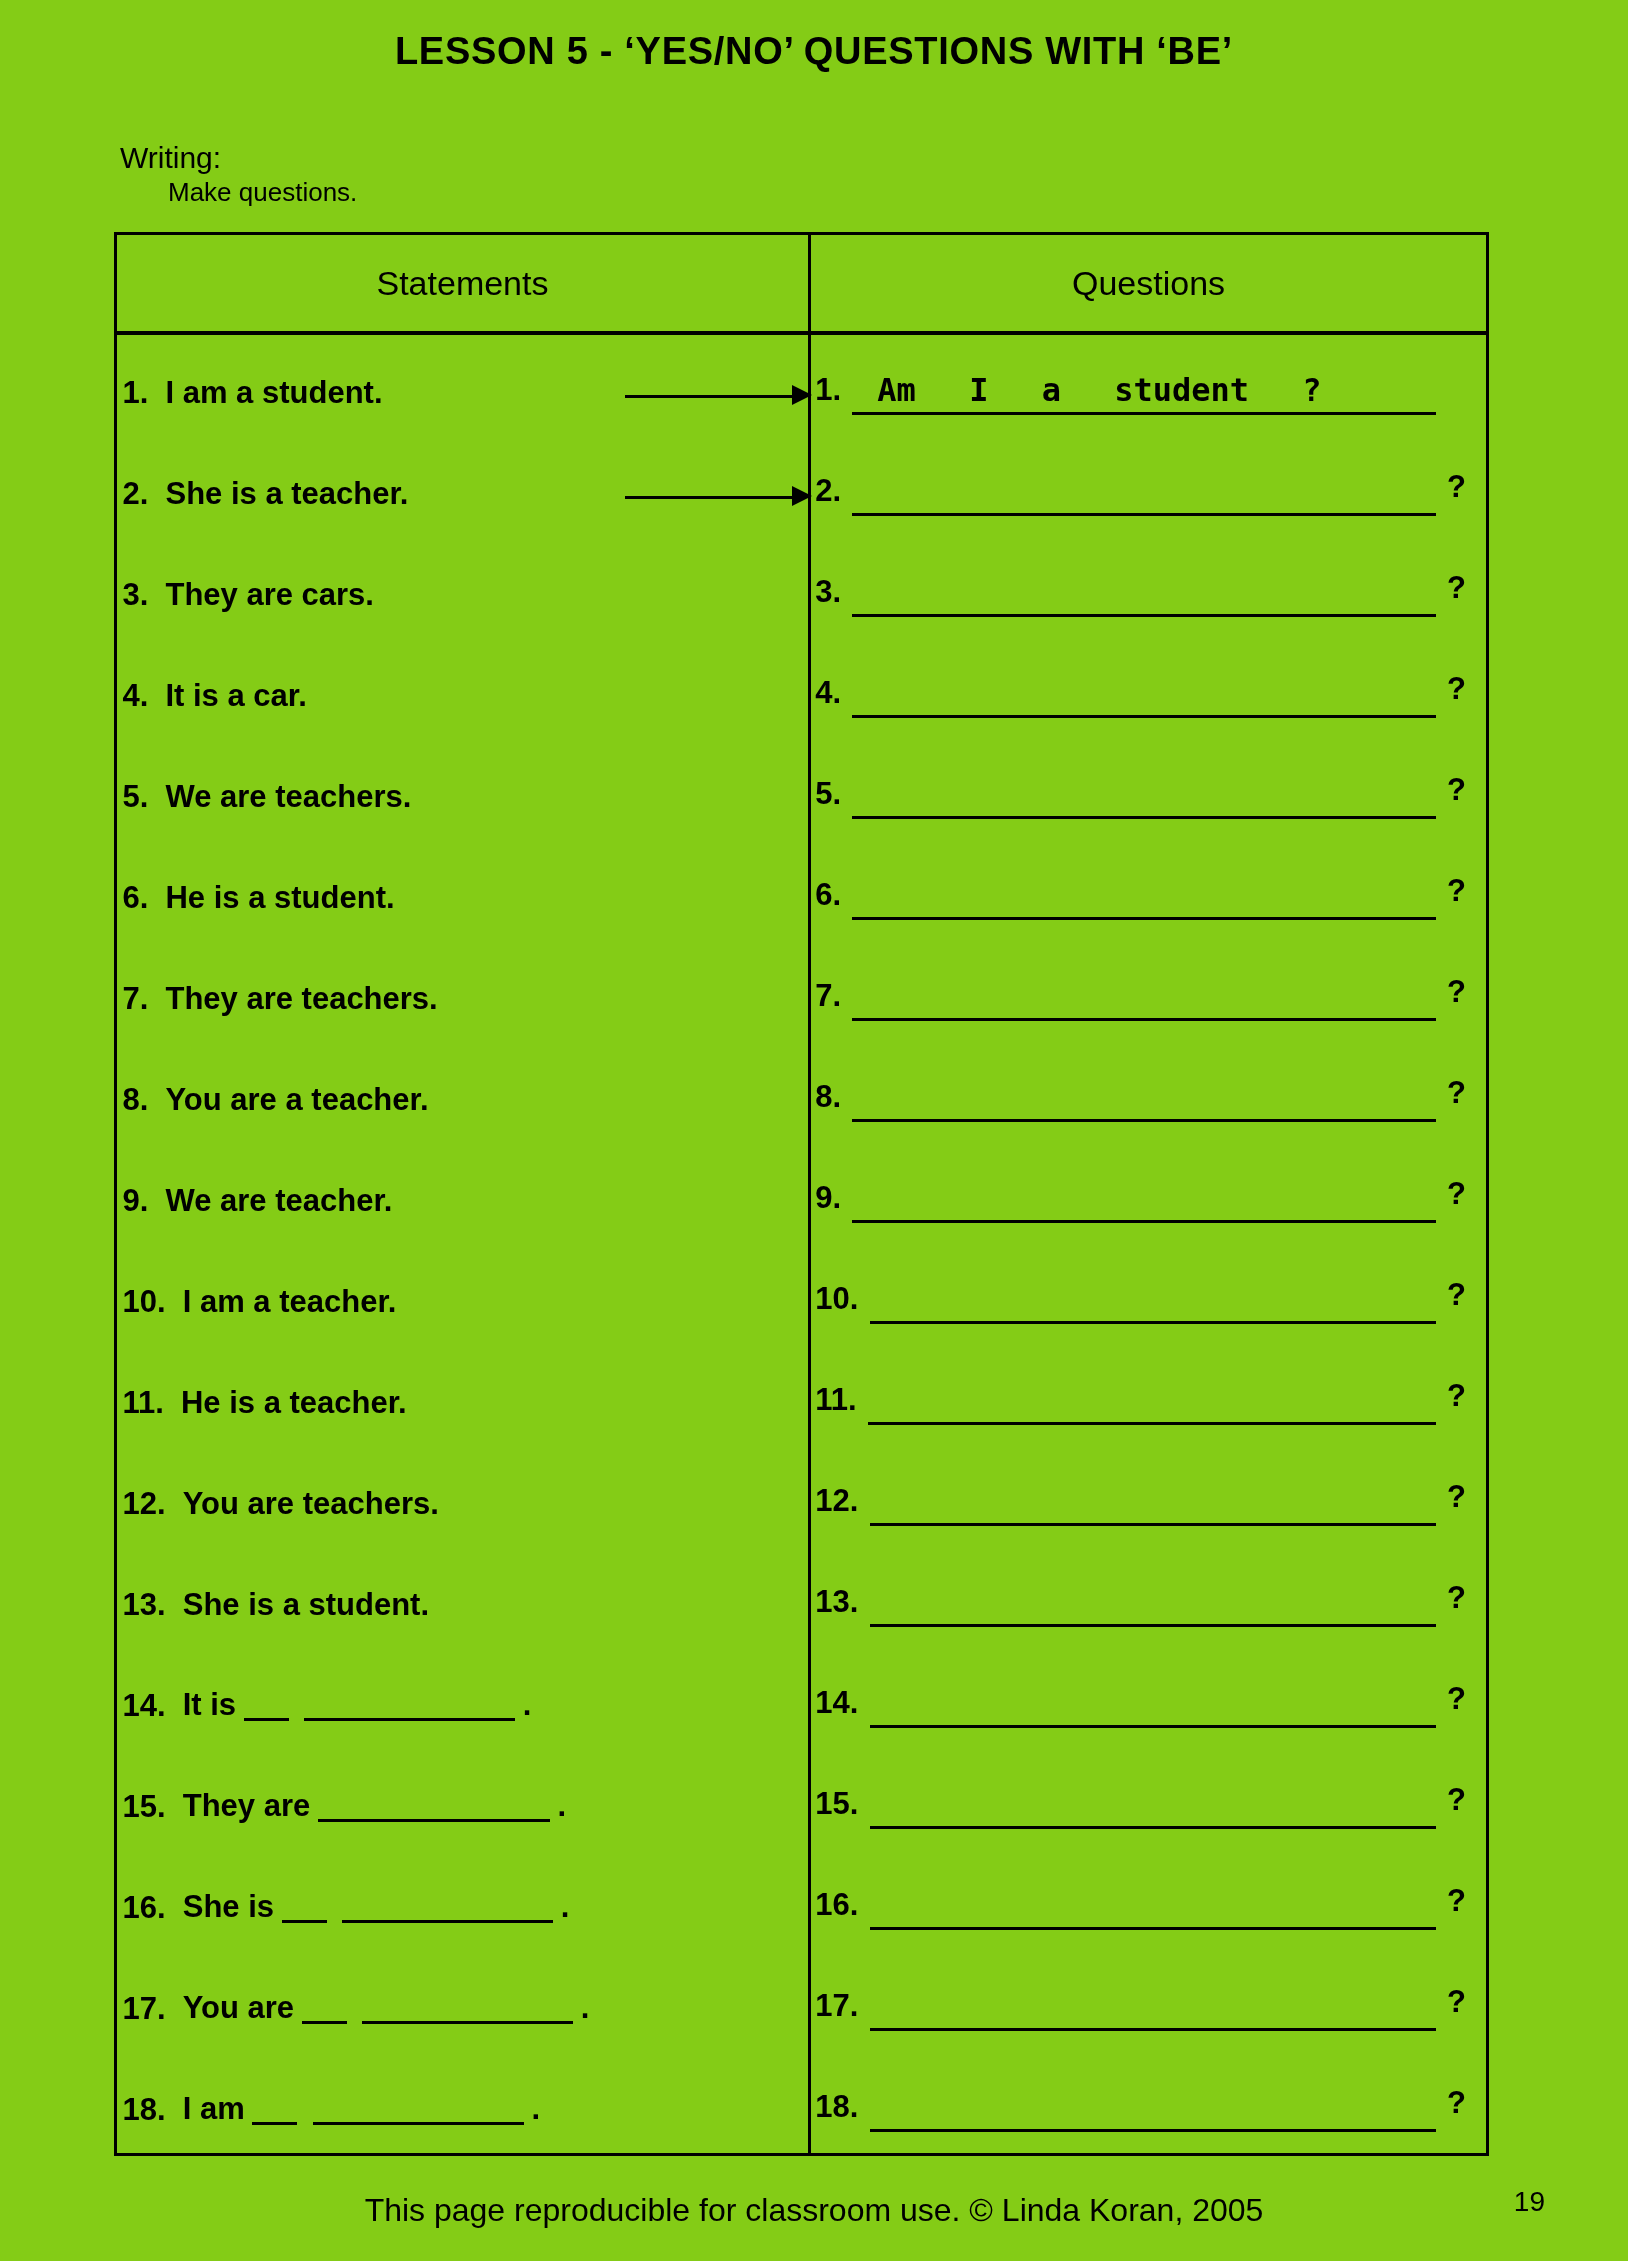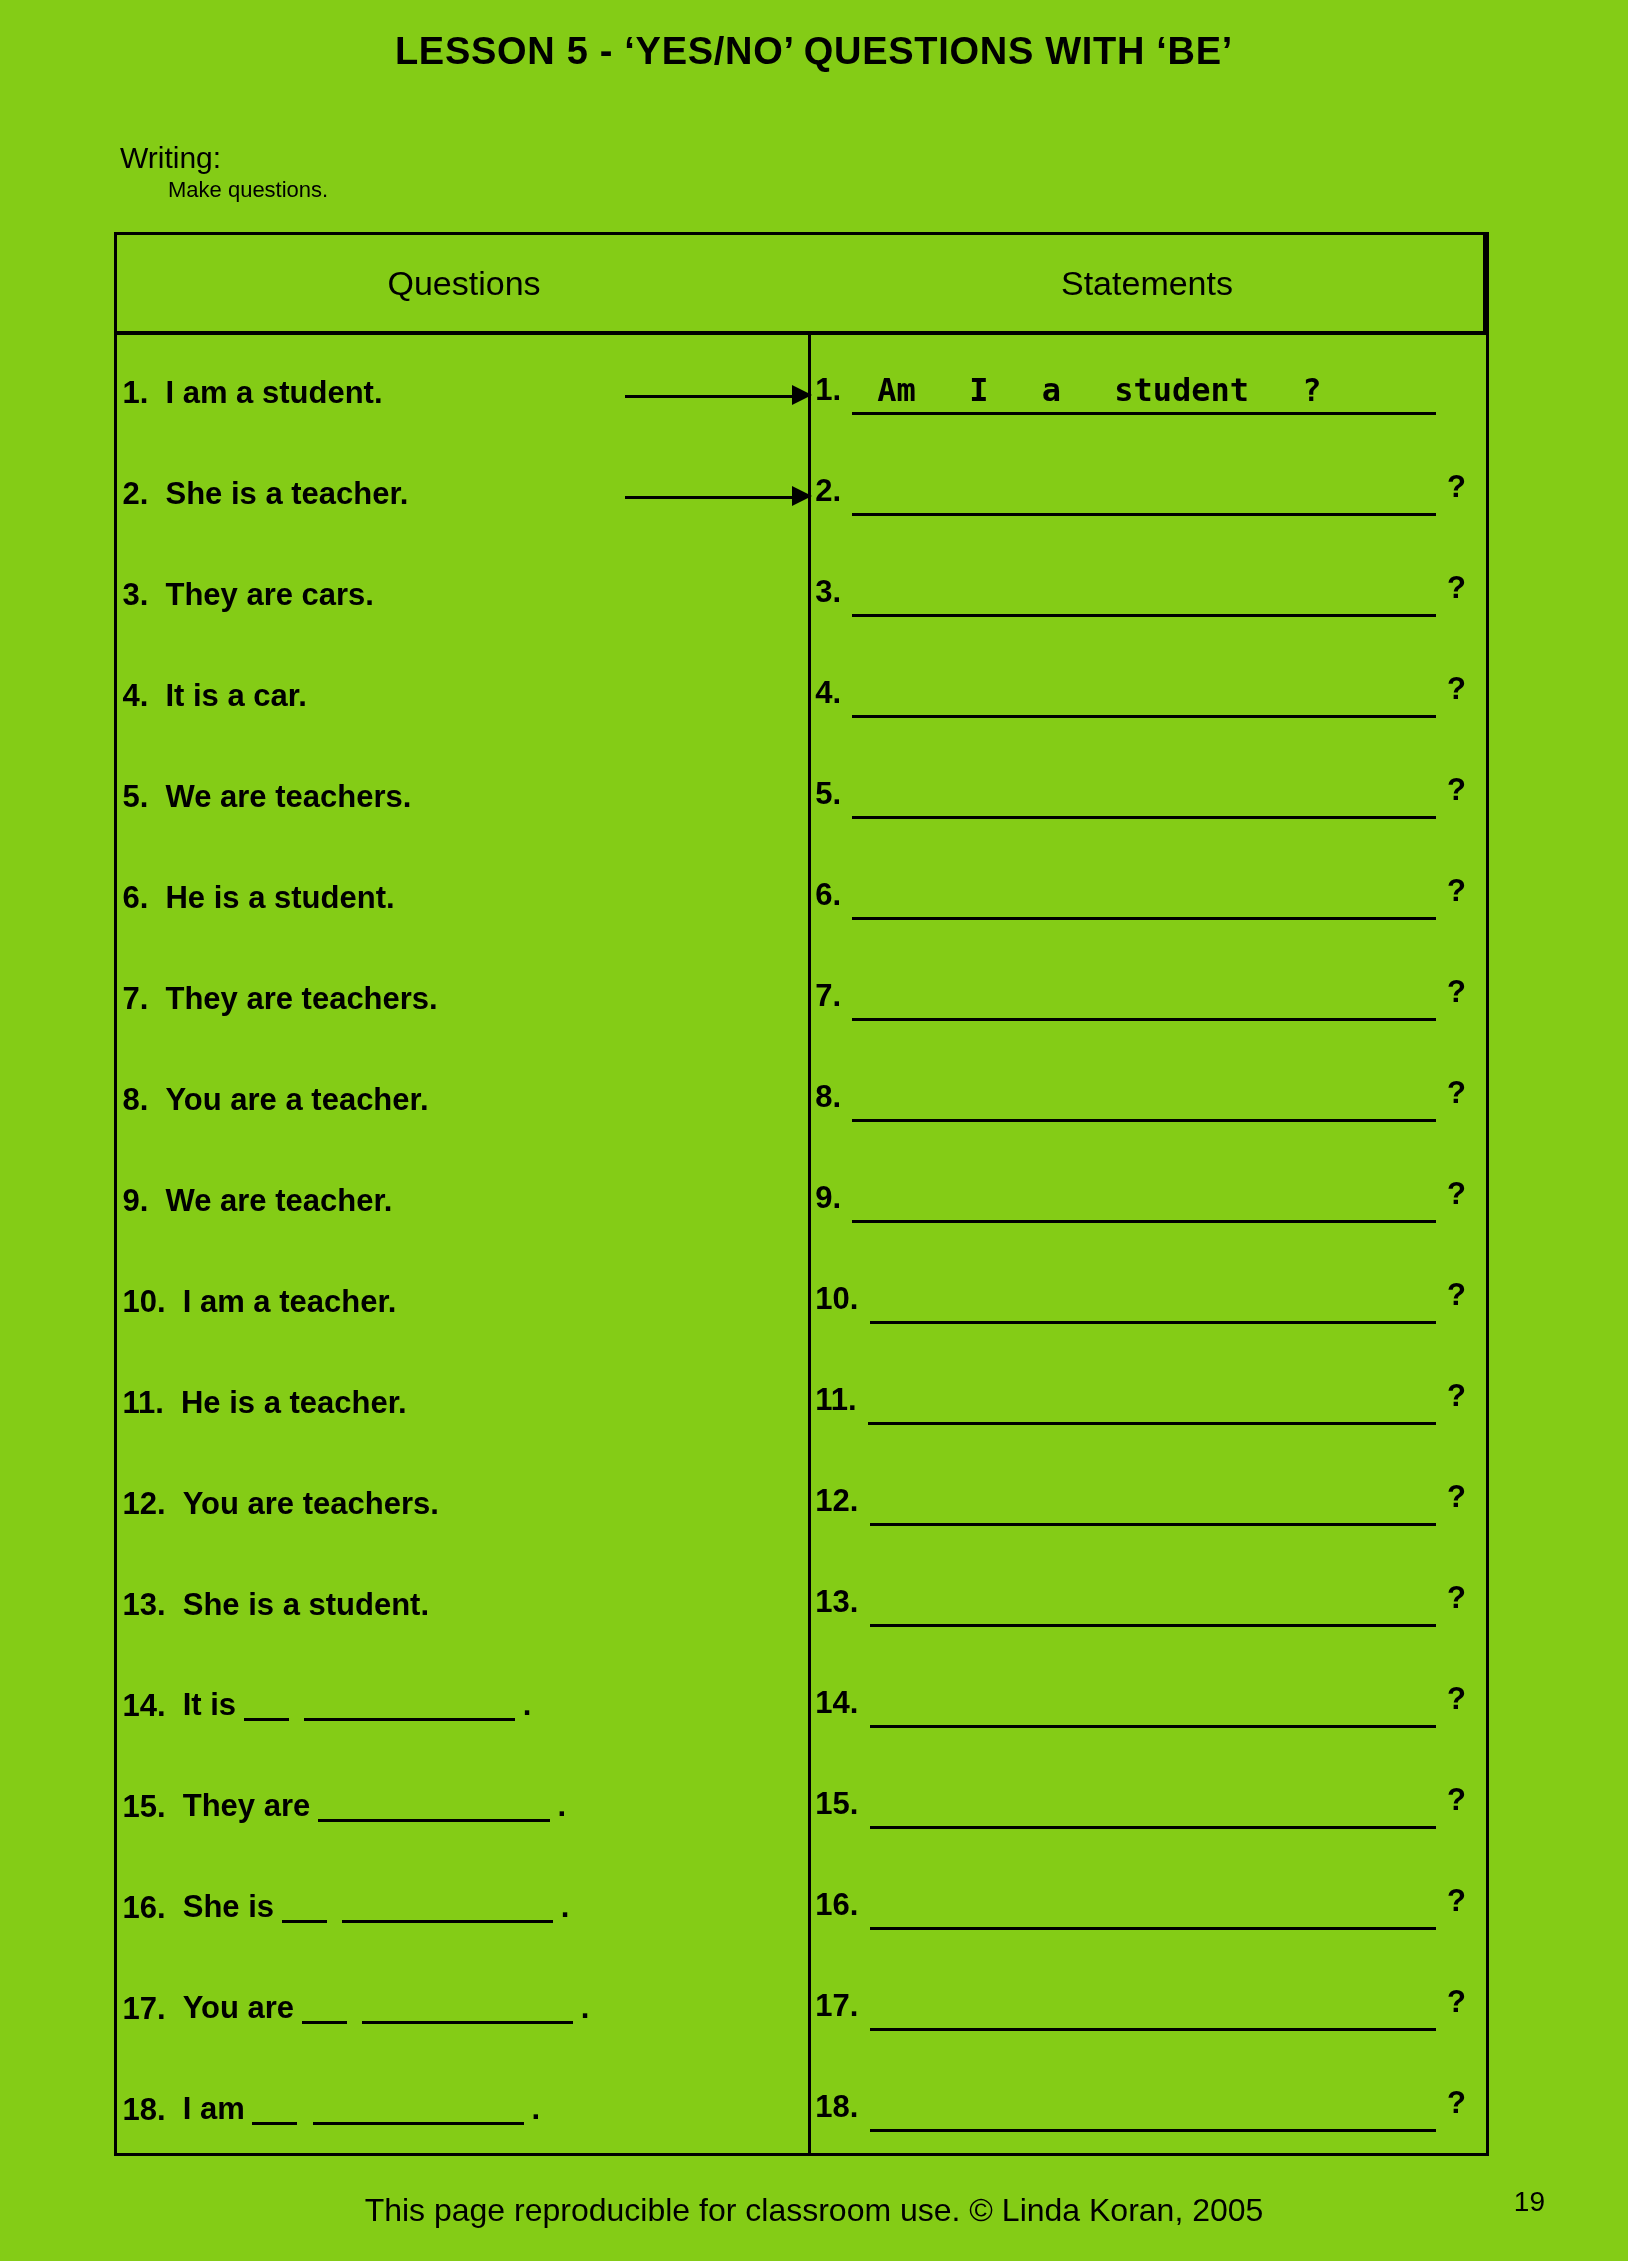"Make questions." .instruction { font-size: 22px -> 26px }
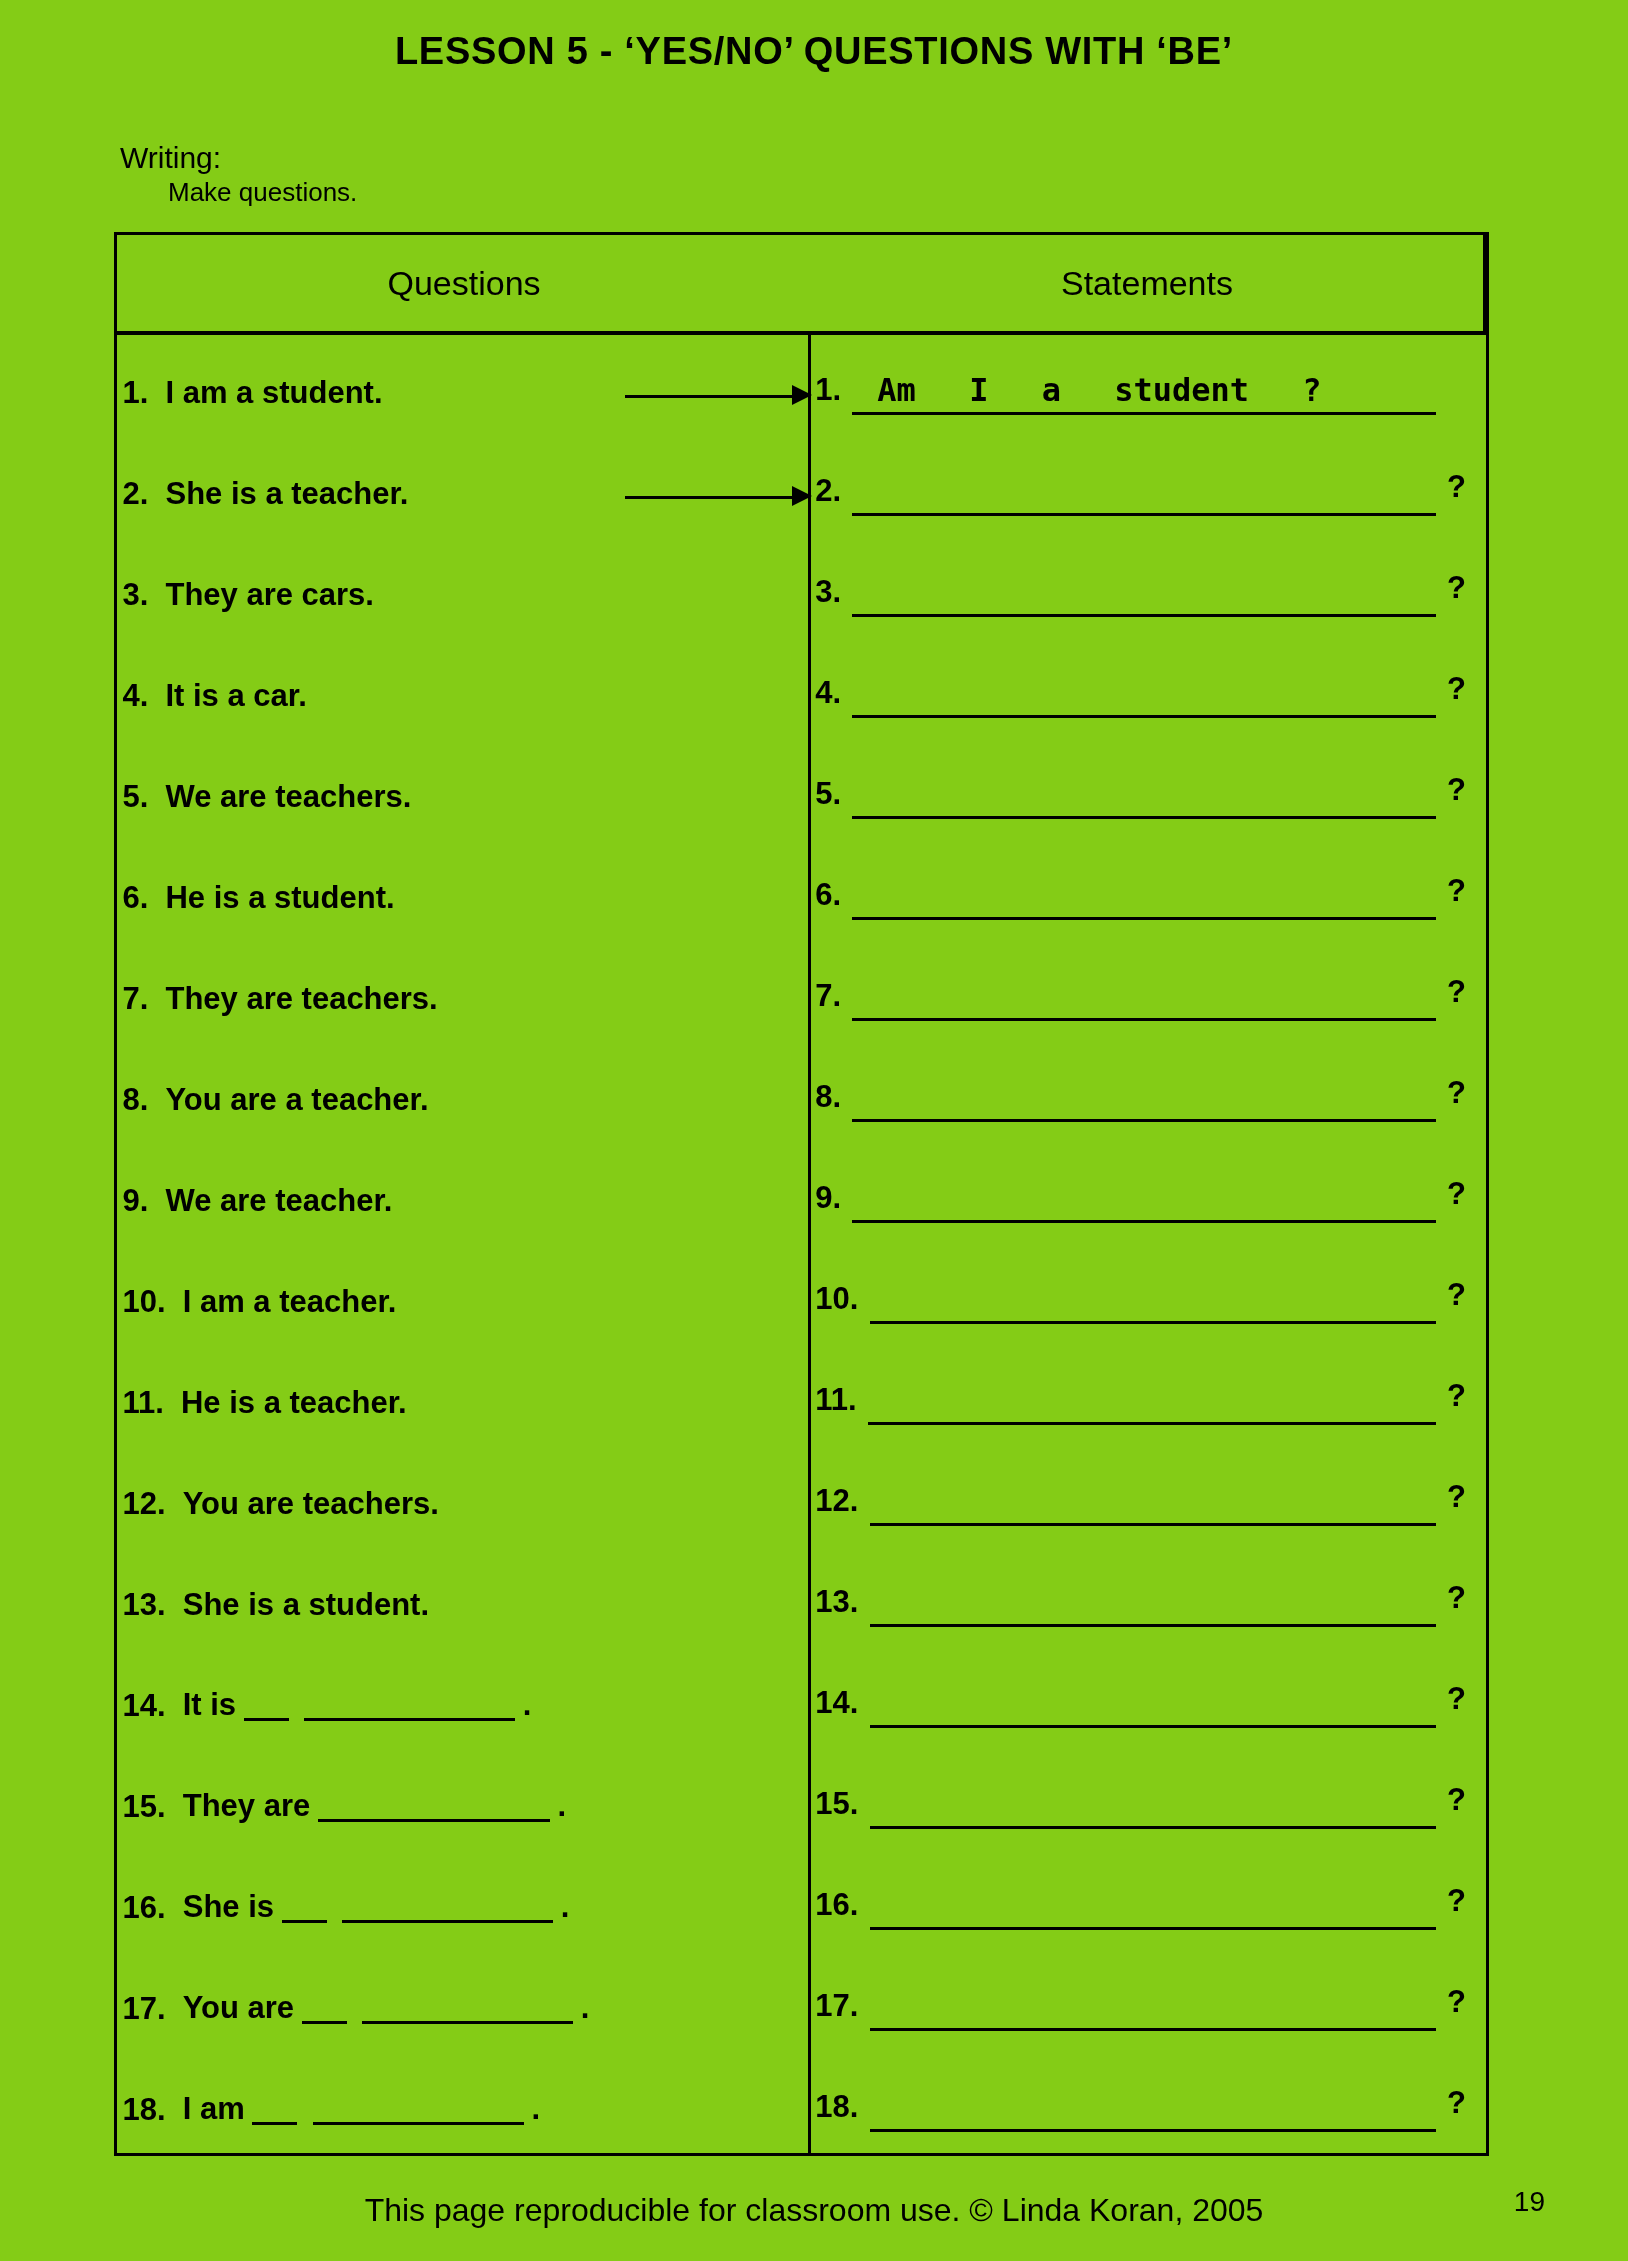"Questions" div.th { order: before "Statements" -> after "Statements" }
